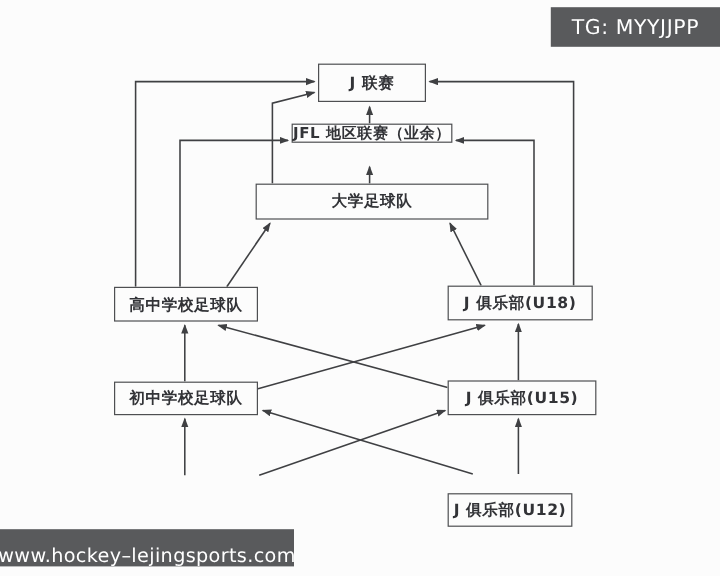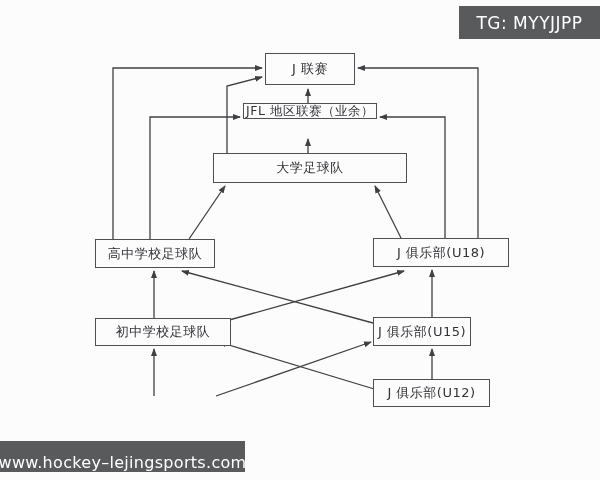"J 联赛" .node { font-weight: normal -> bold }
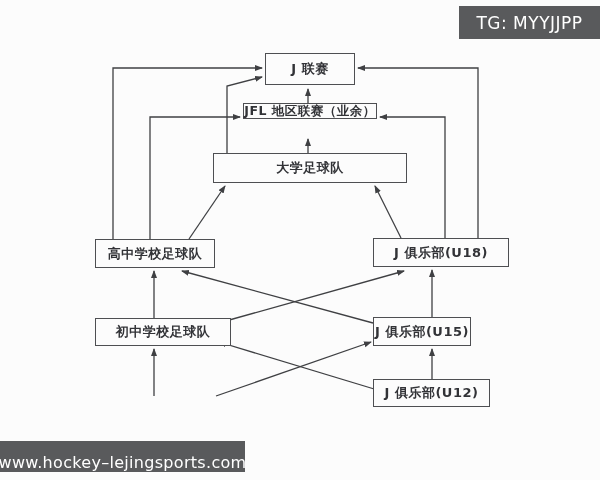"J 俱乐部(U18)" div.node { width: 136px -> 121px }
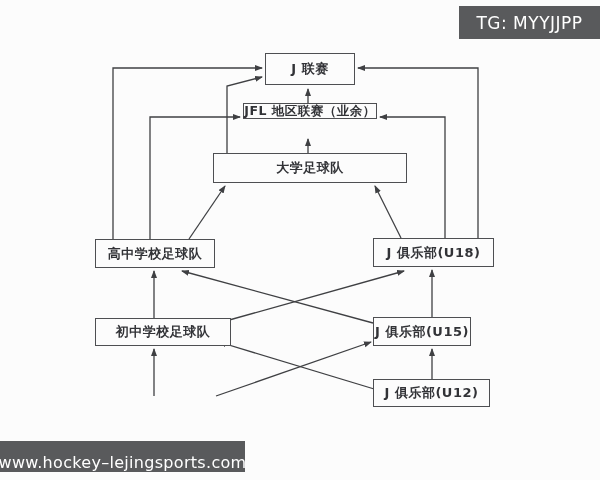"初中学校足球队" div.node { width: 136px -> 120px }
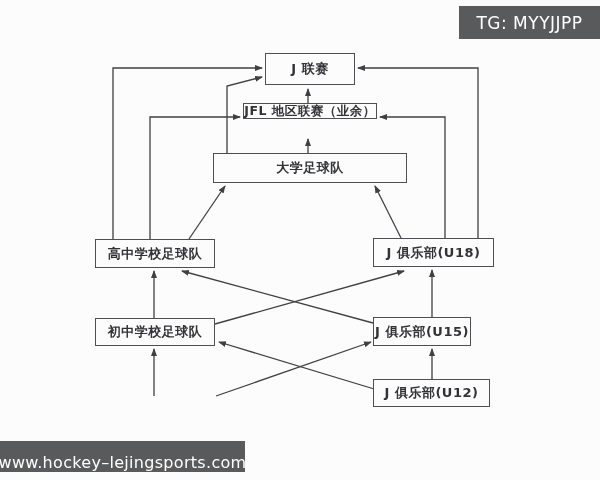"J 俱乐部(U15)" div.node { width: 98px -> 124px }
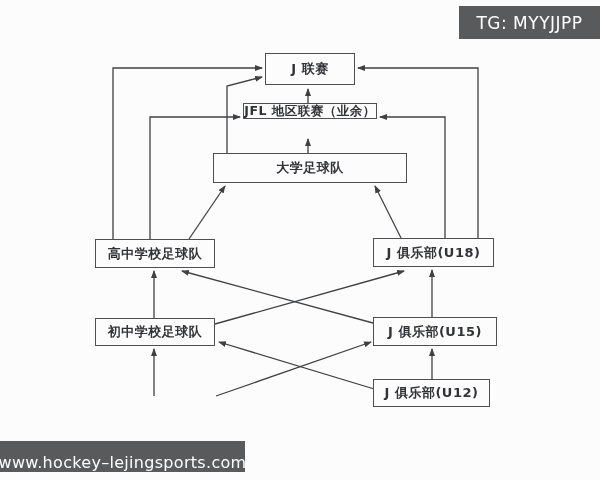"J 俱乐部(U12)" div.node { top: 379px -> 411px; width: 117px -> 104px }
